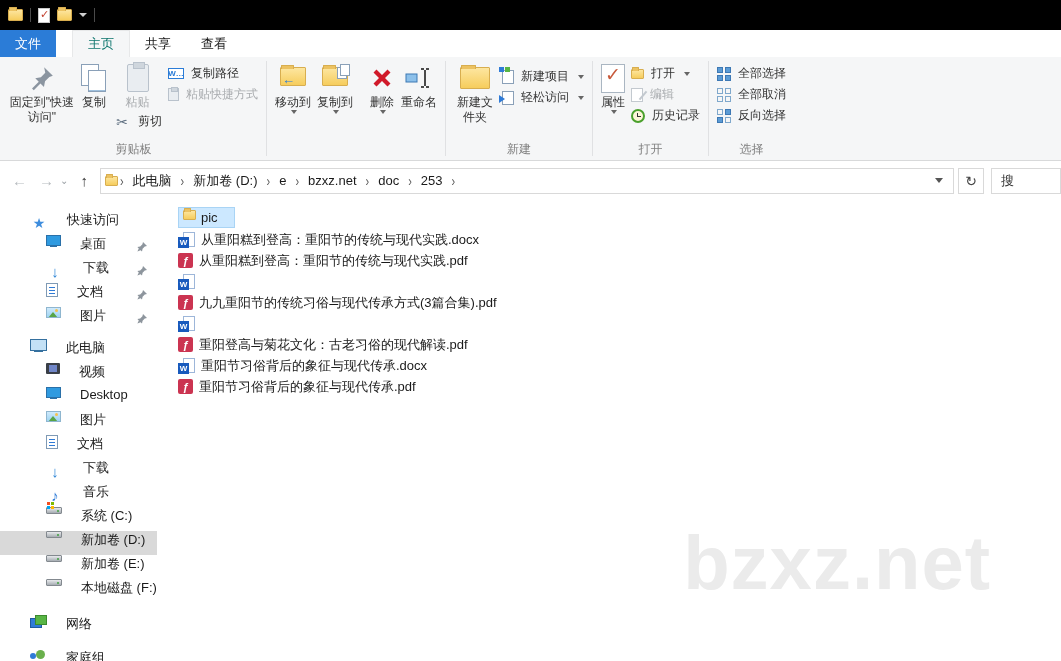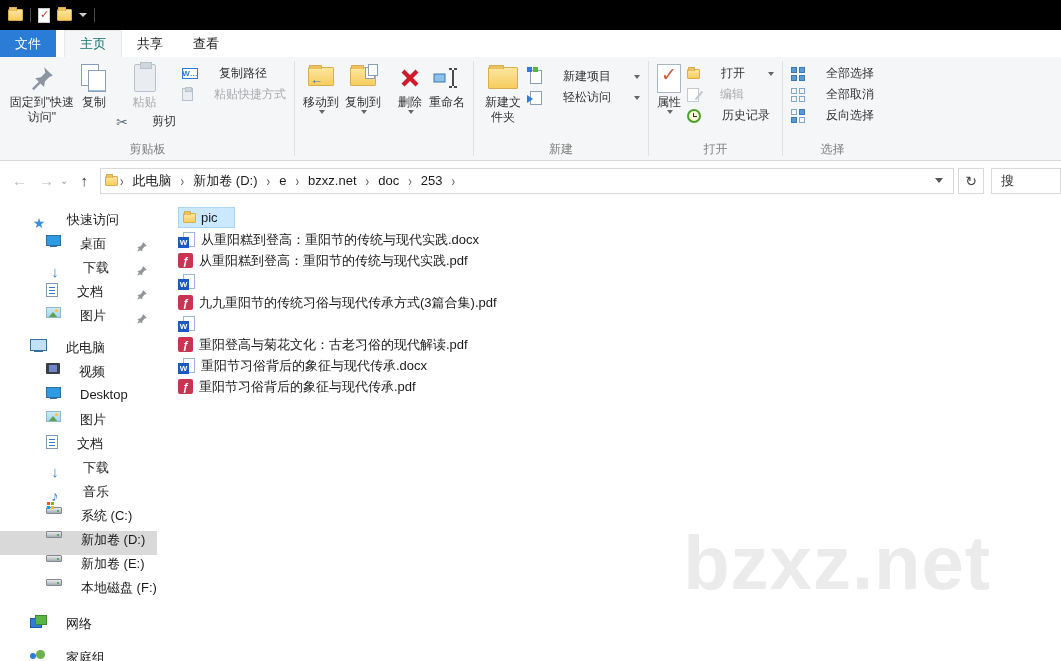"文件" .tab-file { margin-right: 8px -> 16px }
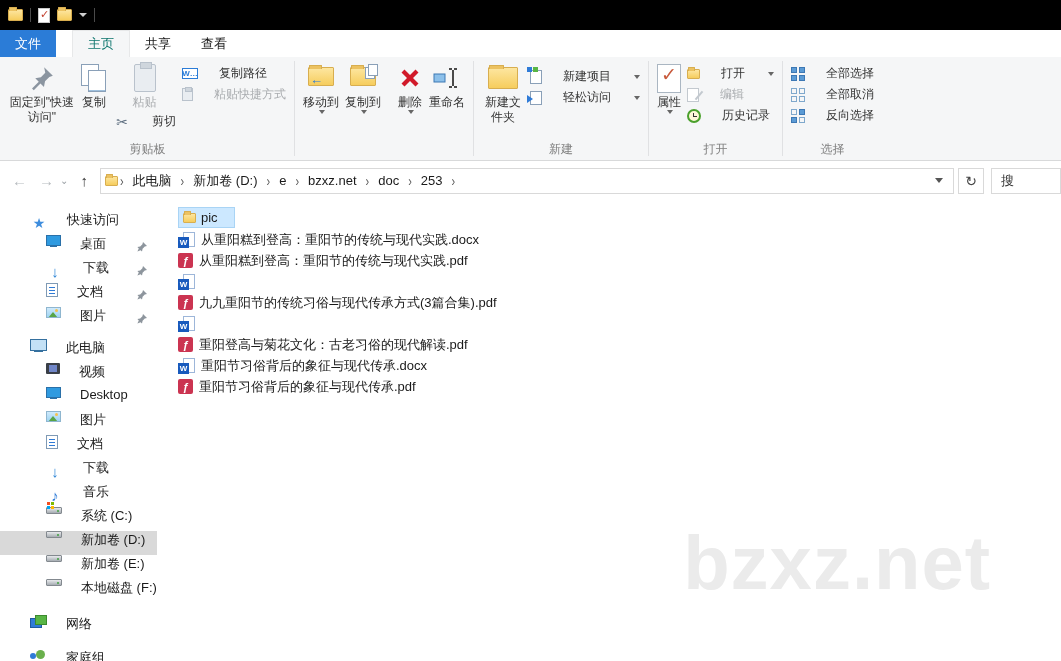"复制路径" .rbtn.sm { gap: 21px -> 7px }
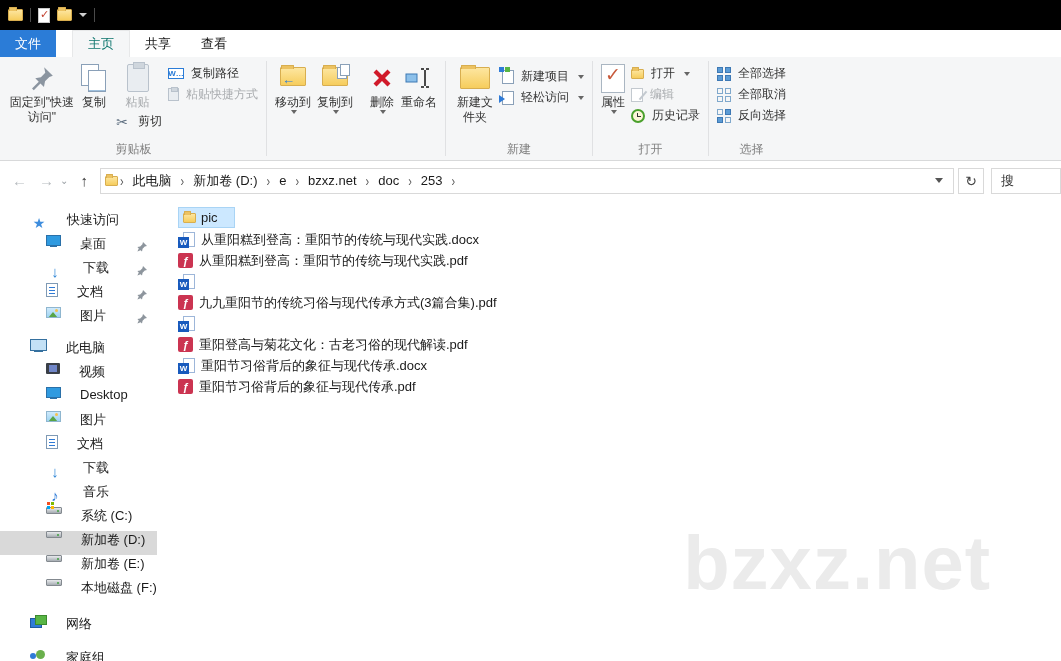"pic" .picsel { align-items: center -> flex-start }
